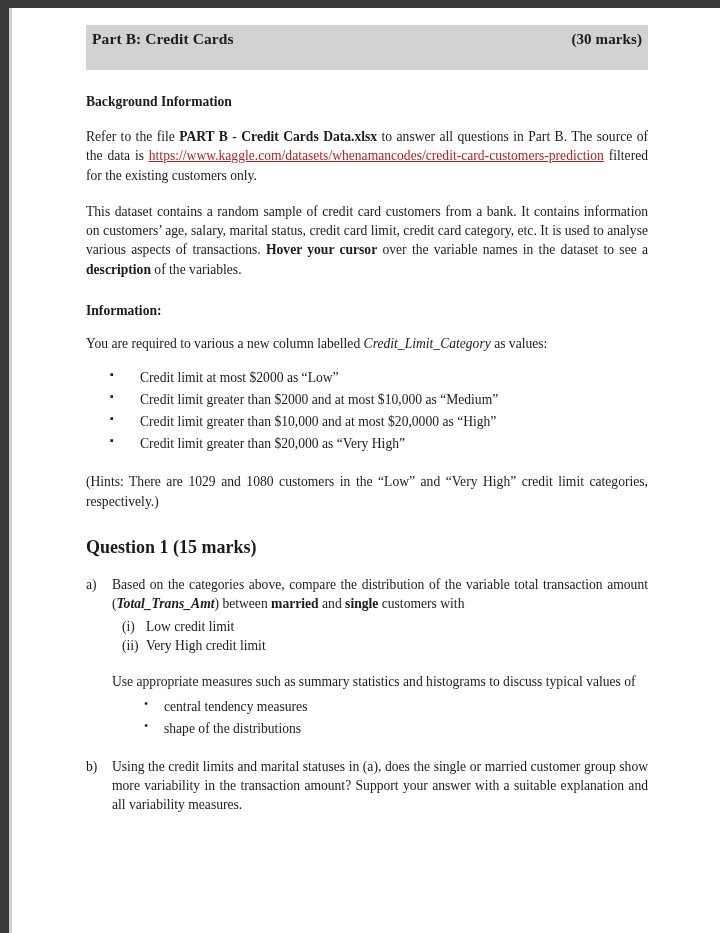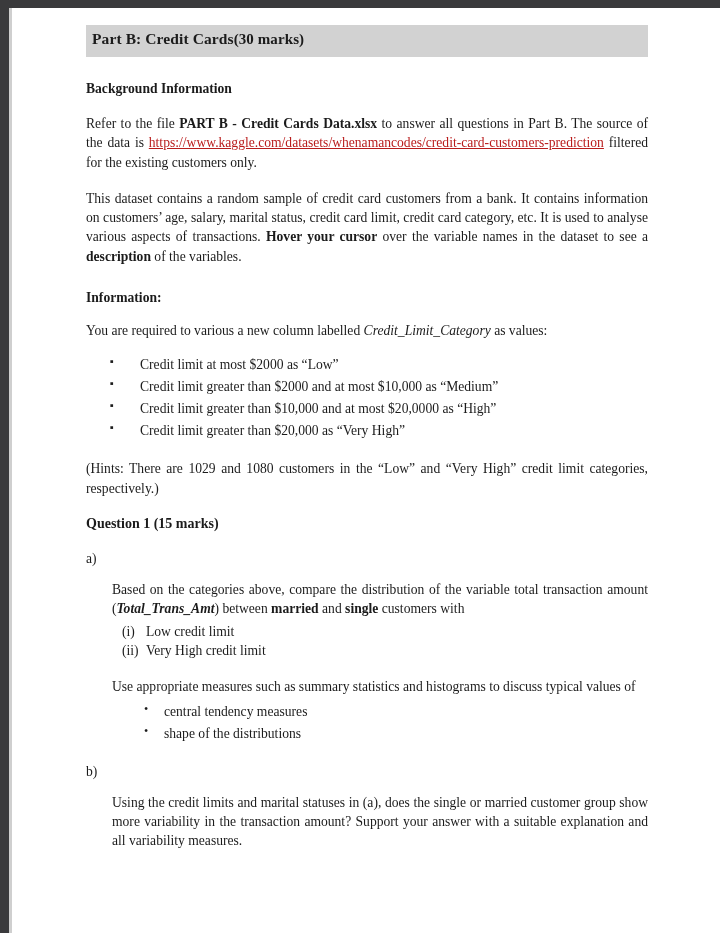"Part B: Credit Cards" .header-band { justify-content: flex-start -> space-between; padding: 5px 6px 9px 6px -> 5px 6px 22px 6px }
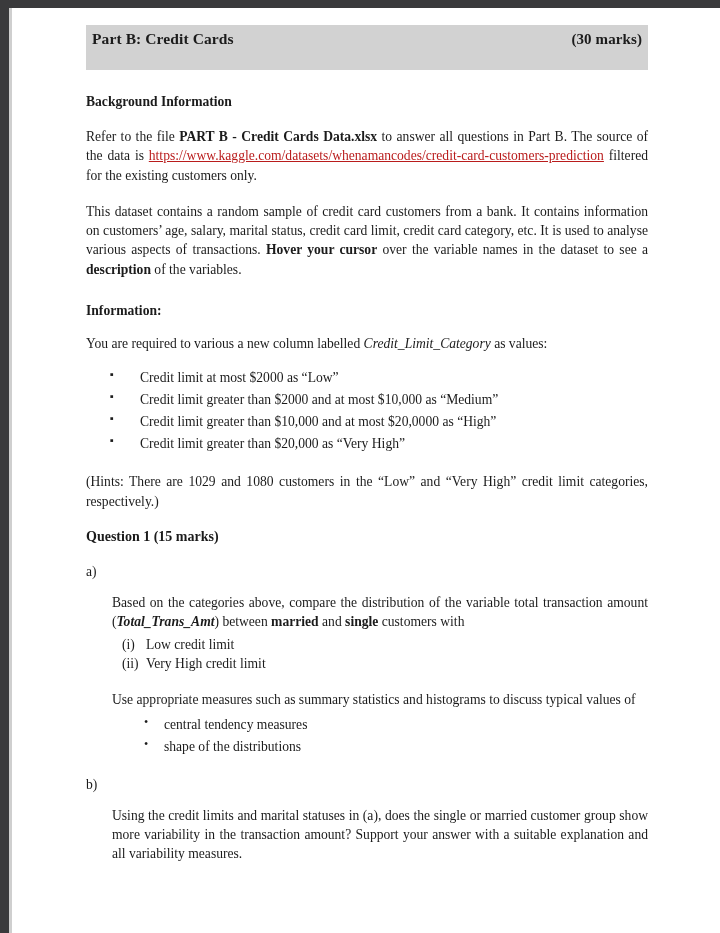"Question 1 (15 marks)" .q-head { font-size: 14px -> 18px; margin-top: 18px -> 26px }
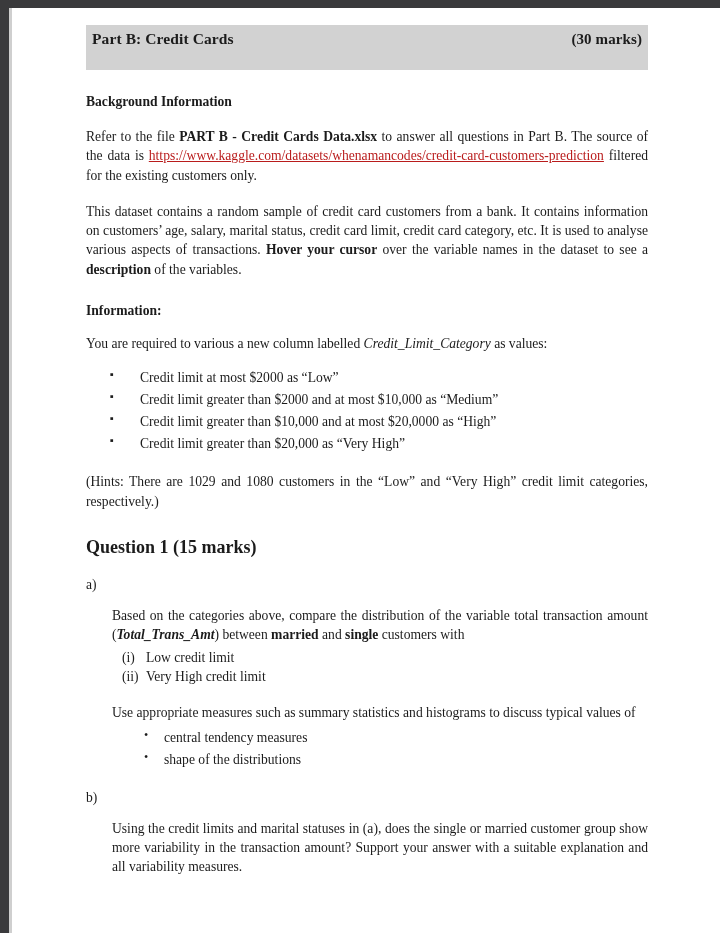"Based on the categories above," .q-body { margin-top: 31px -> none }
